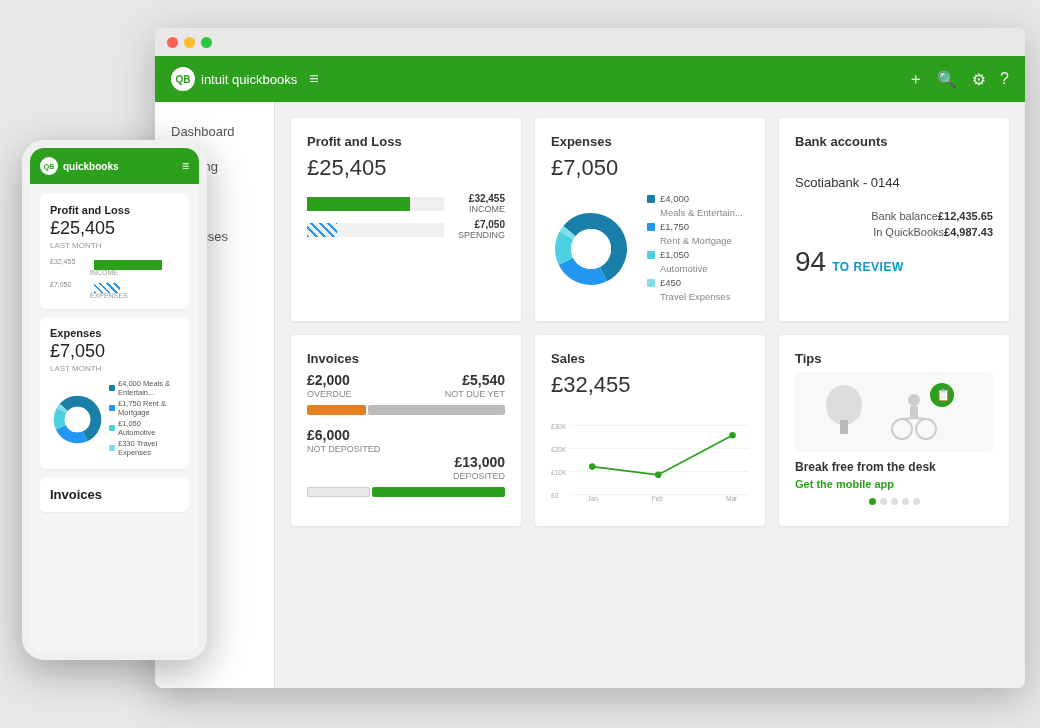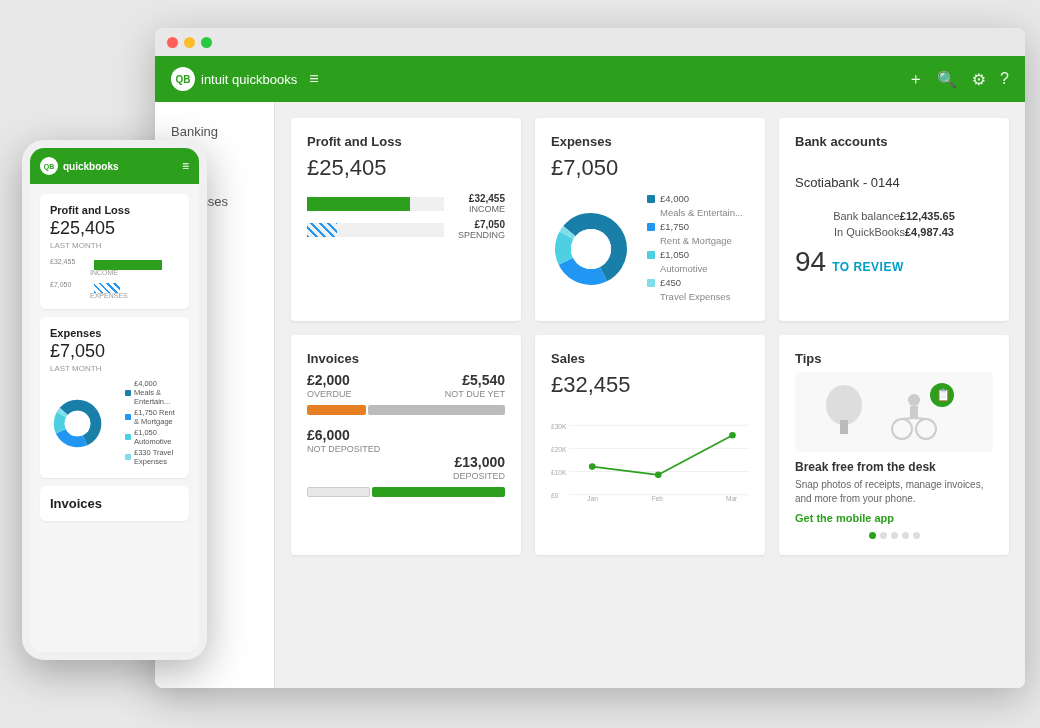"Dashboard" div.sidebar-item { html: none -> <div>Dashboard</div> }
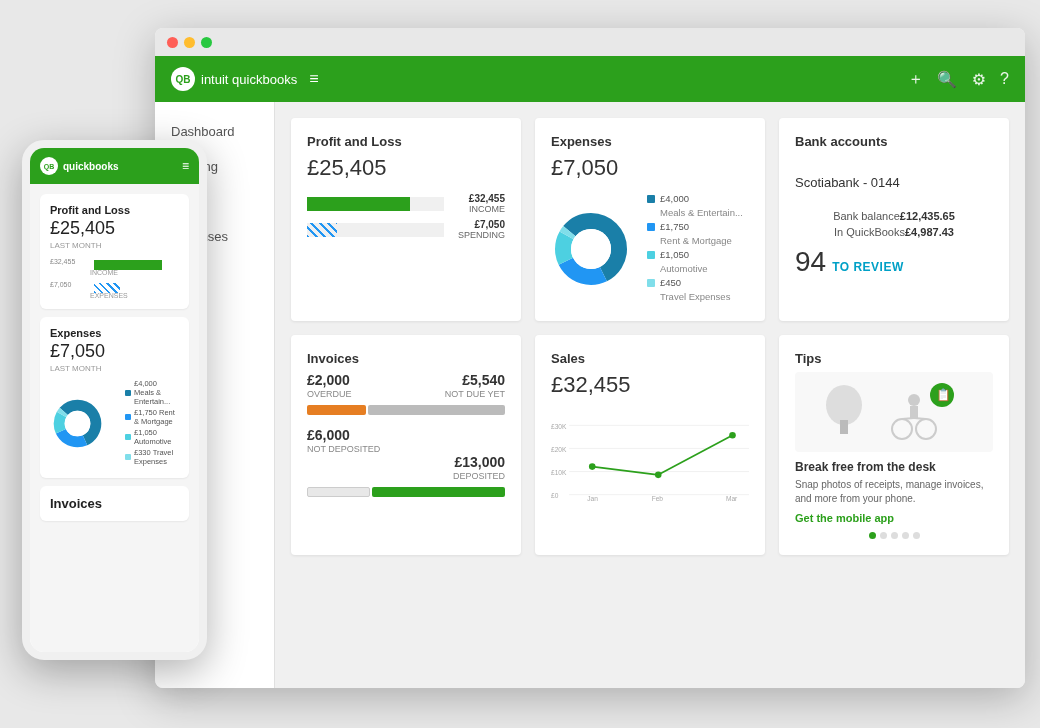"Bank balance" .bank-row { justify-content: center -> flex-end }
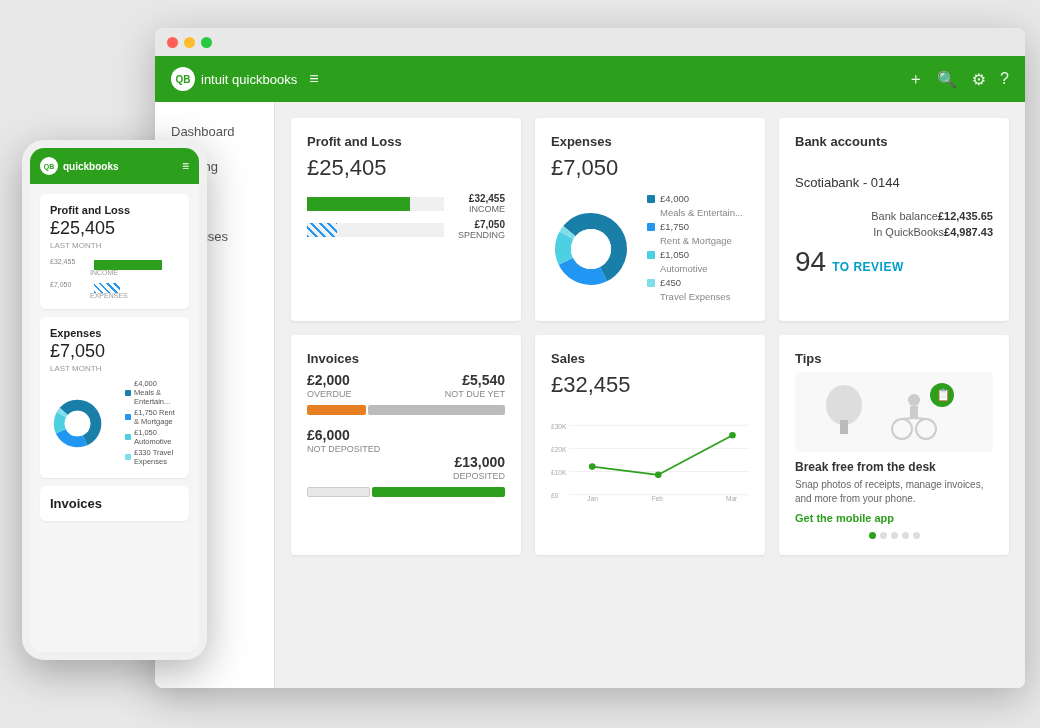"£4,000 Meals & Entertain..." .phone-expenses-content { gap: 20px -> 4px }
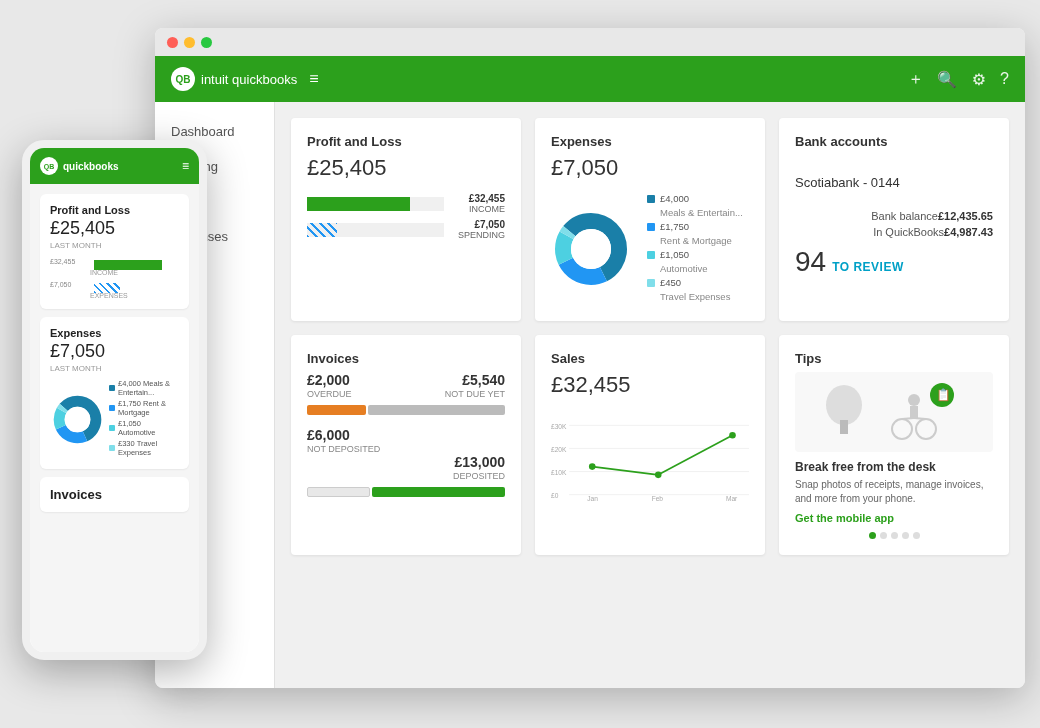"Snap photos of receipts, manage" div.tips-sub { html: <div>Snap photos of receipts, manage invoices, and more from your phone.</div> -> none }
